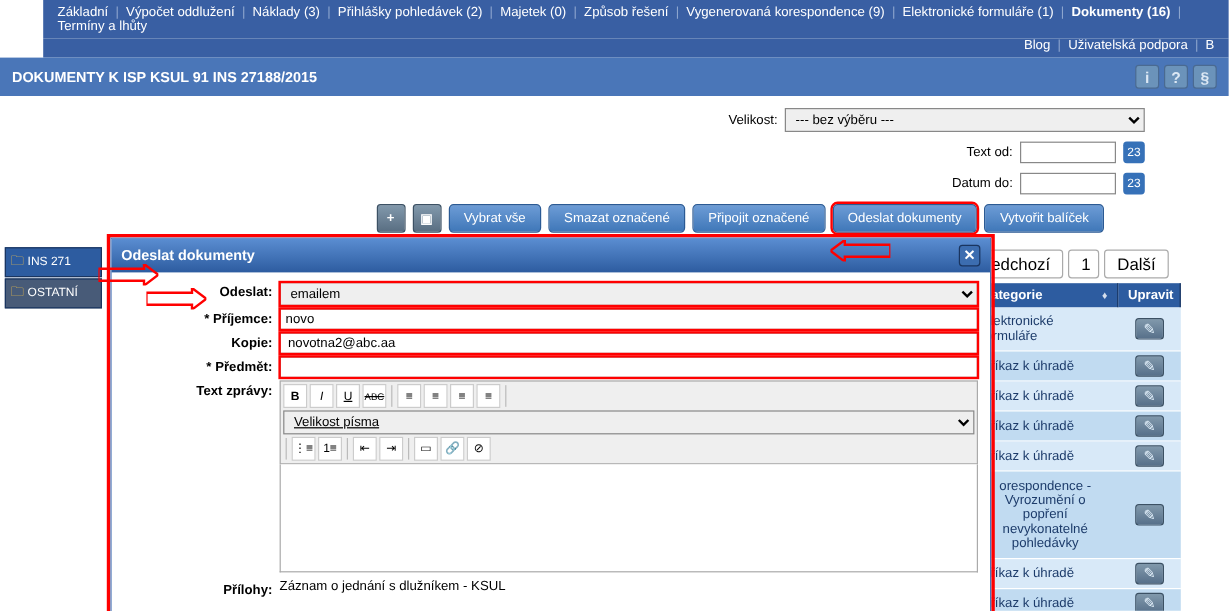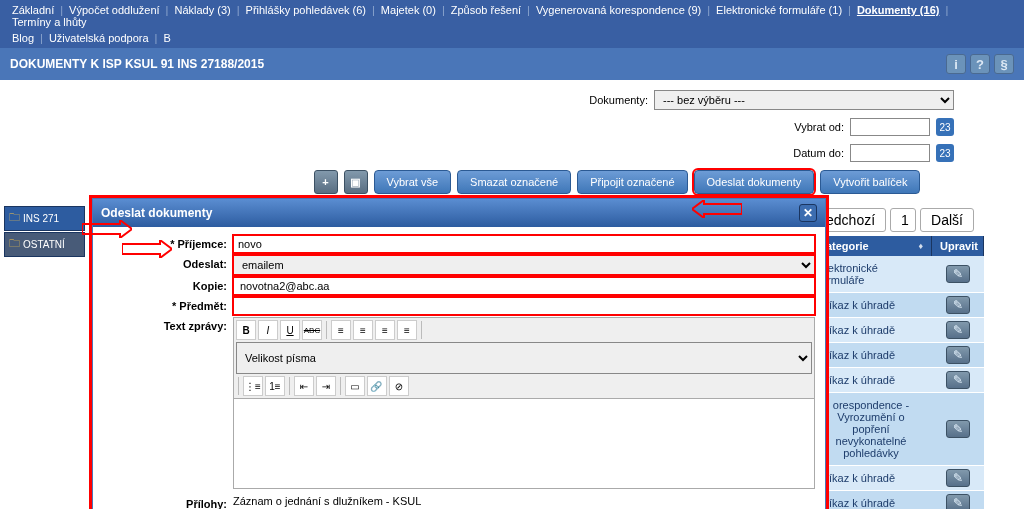"Základní" .top-nav { margin-left: none -> 36px }
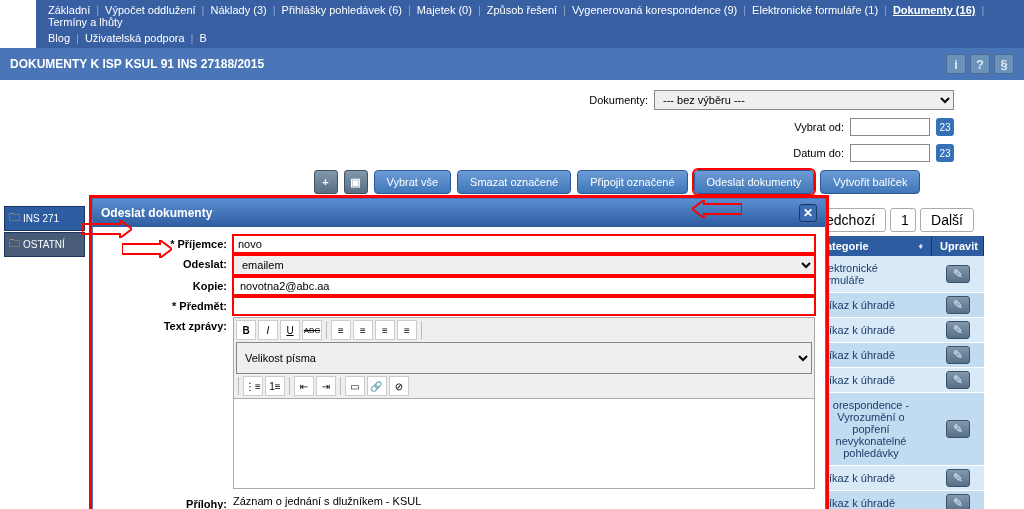"Přihlášky pohledávek (6)" a { text: 6 -> 2 }
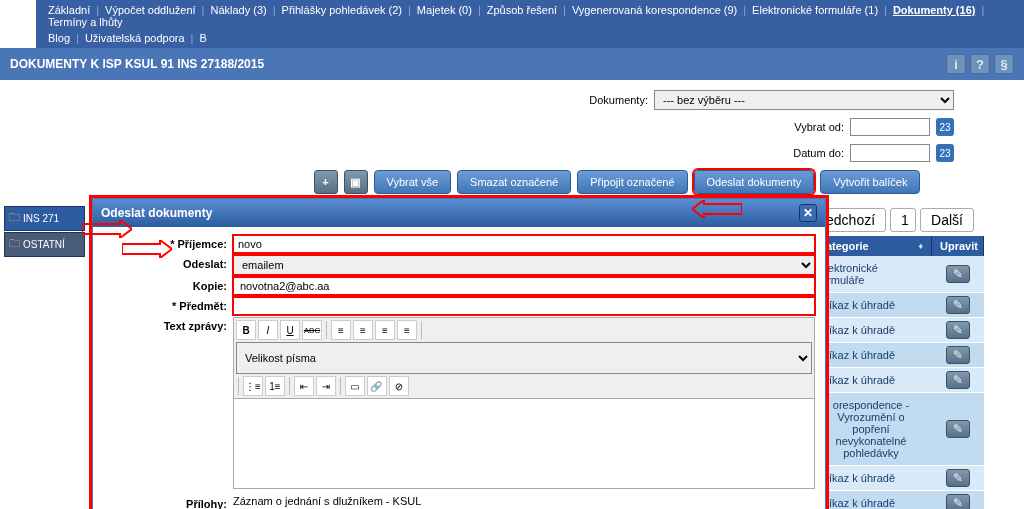"Dokumenty (16)" .top-nav .active { text-decoration: underline -> none }
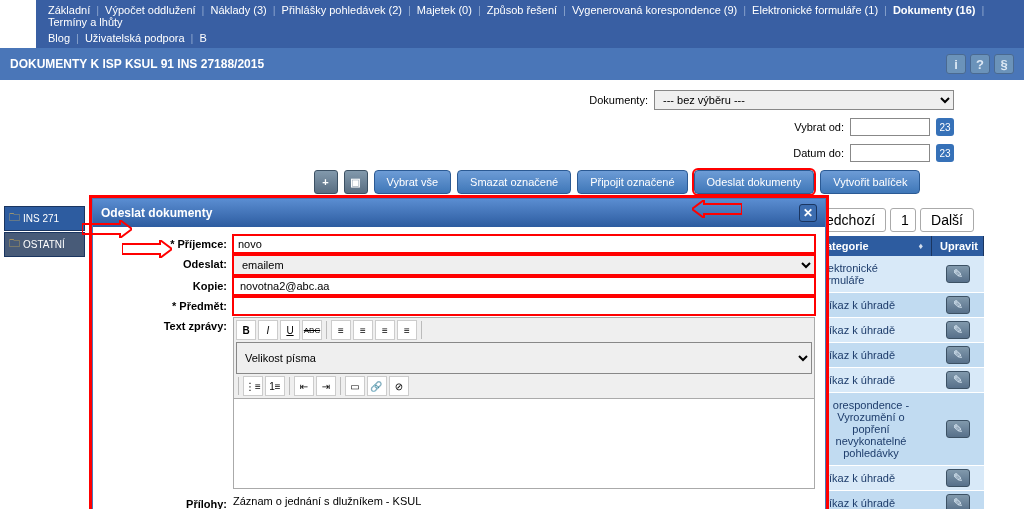"Blog" div.top-nav { justify-content: flex-start -> flex-end }
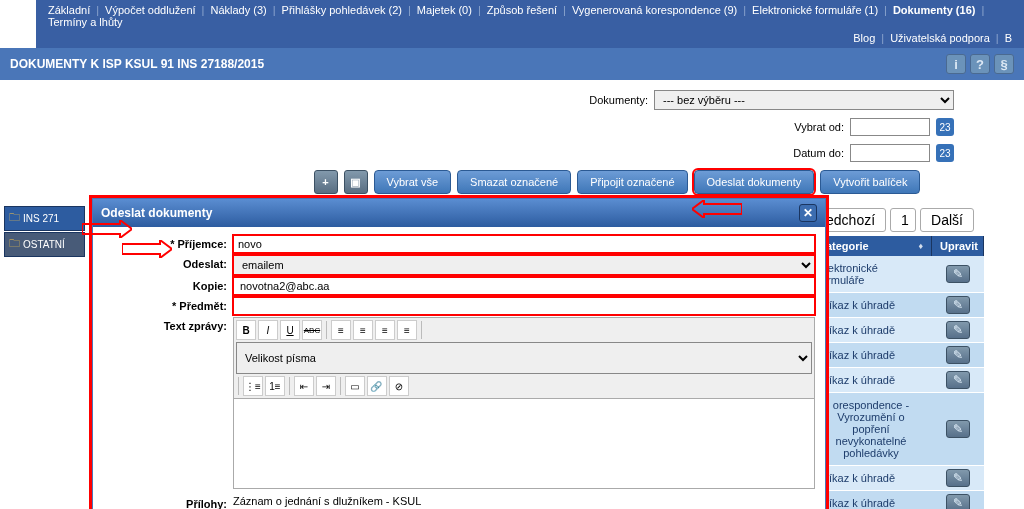"Dokumenty:" label { text: Dokumenty -> Velikost }
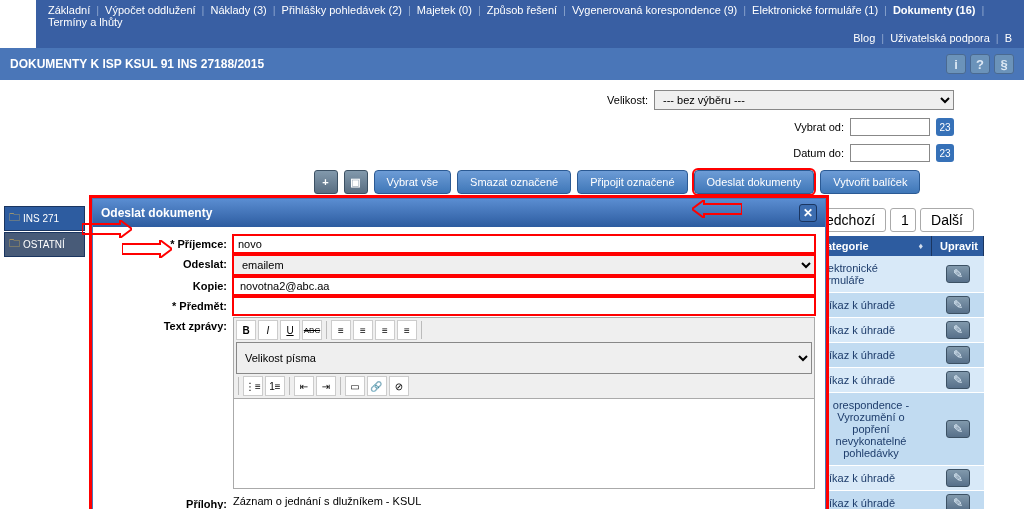"Vybrat od:" label { text: Vybrat -> Text }
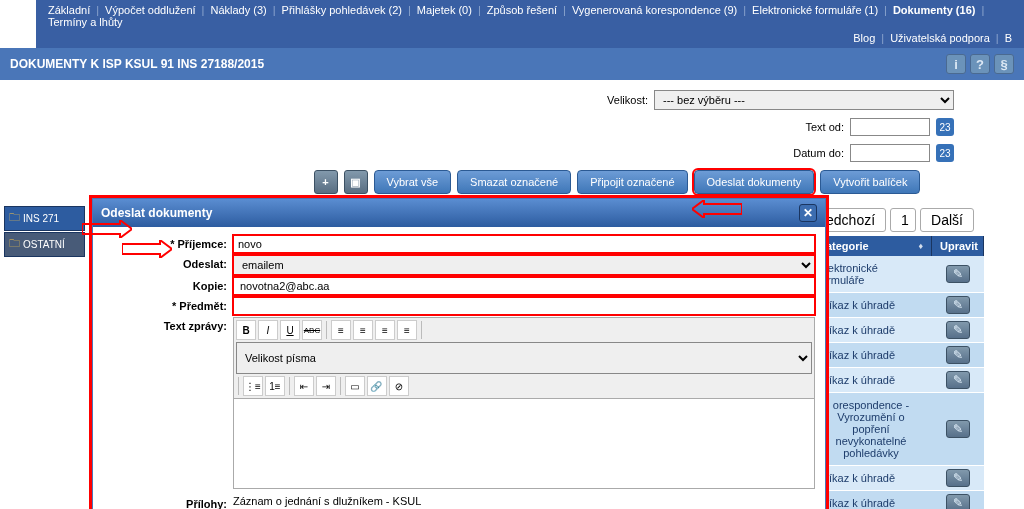"* Příjemce:" div.form-row { order: before "Odeslat:" -> after "Odeslat:" }
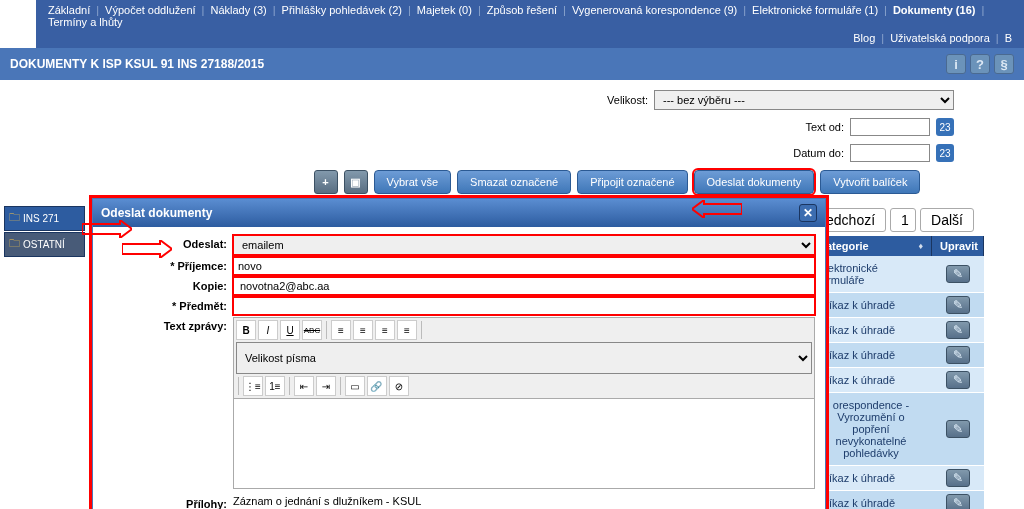"Velikost písma" .ed-sel { height: 32px -> 20px; text-decoration: none -> underline }
